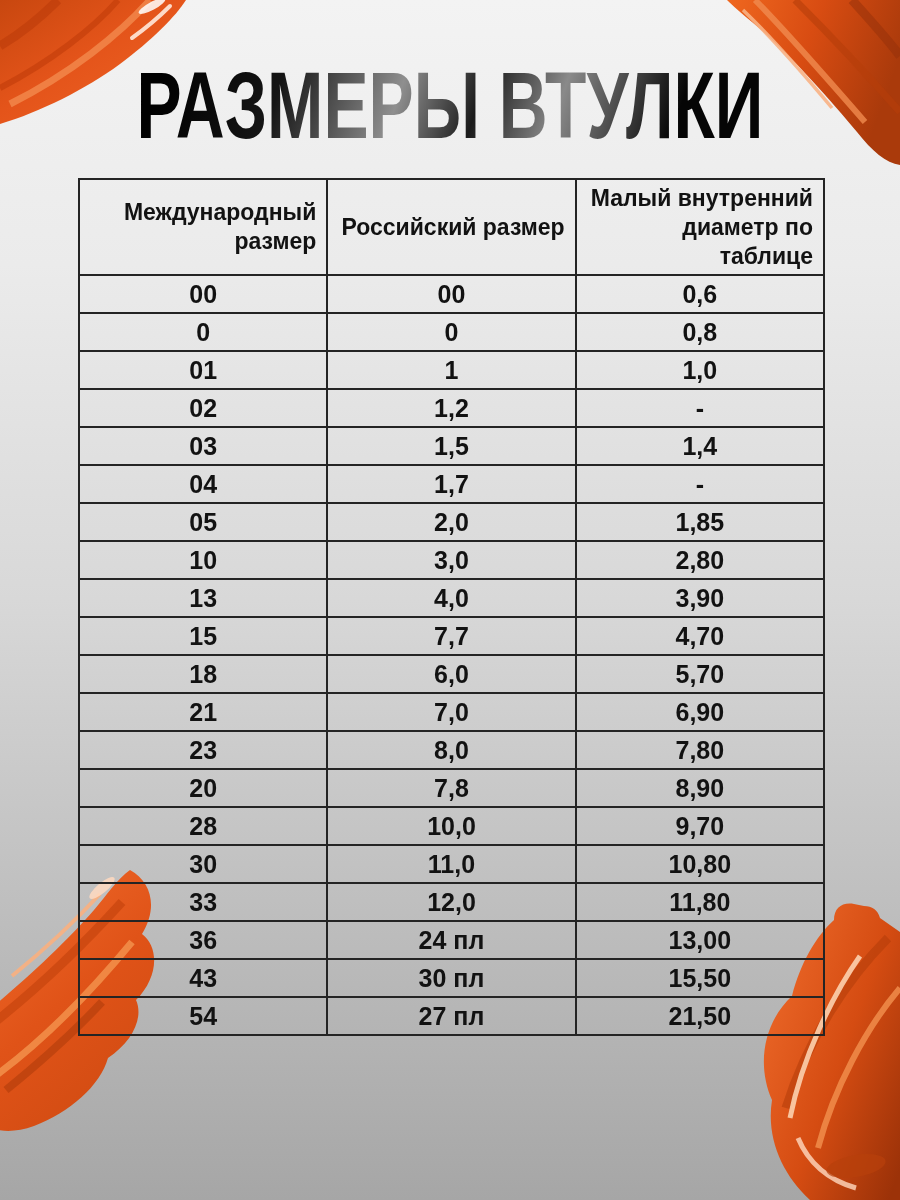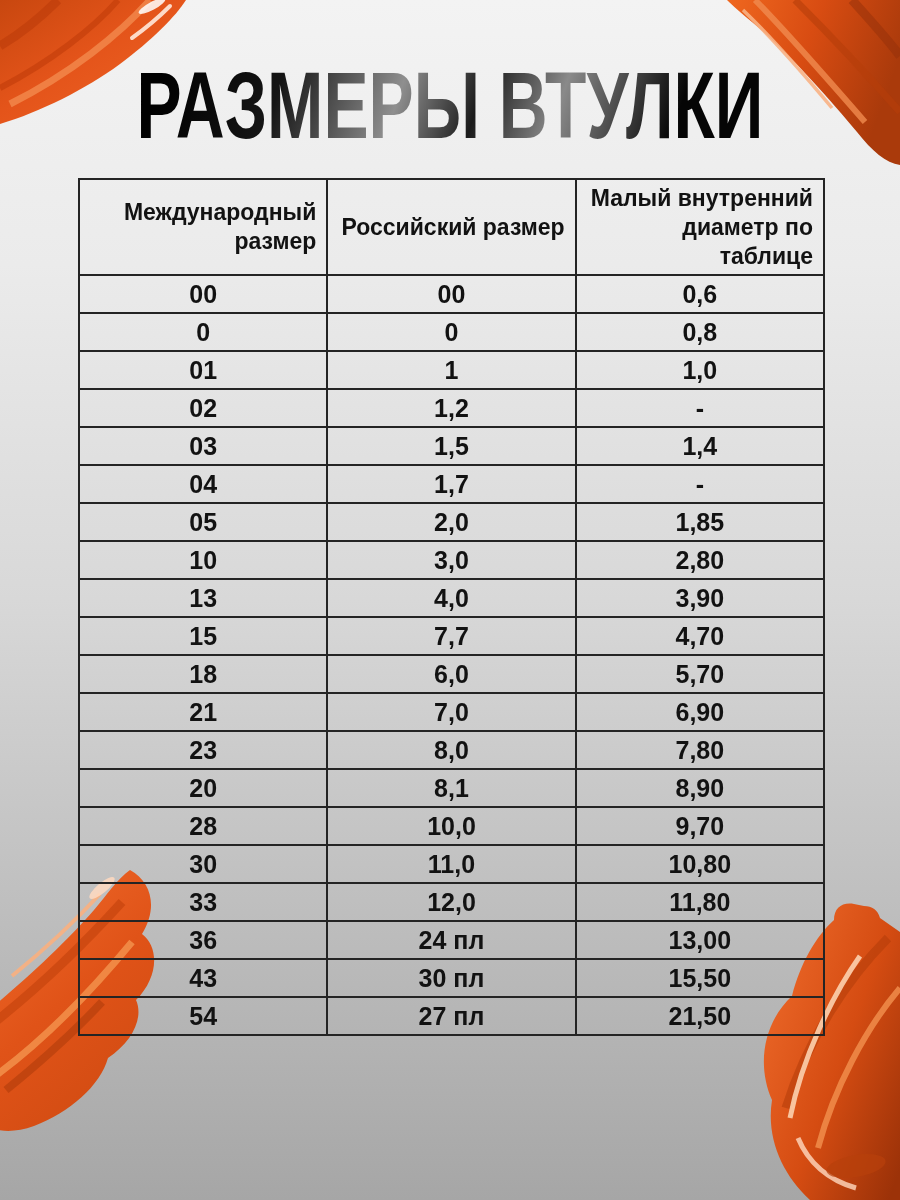"8,1" td { text: 8,1 -> 7,8 }
